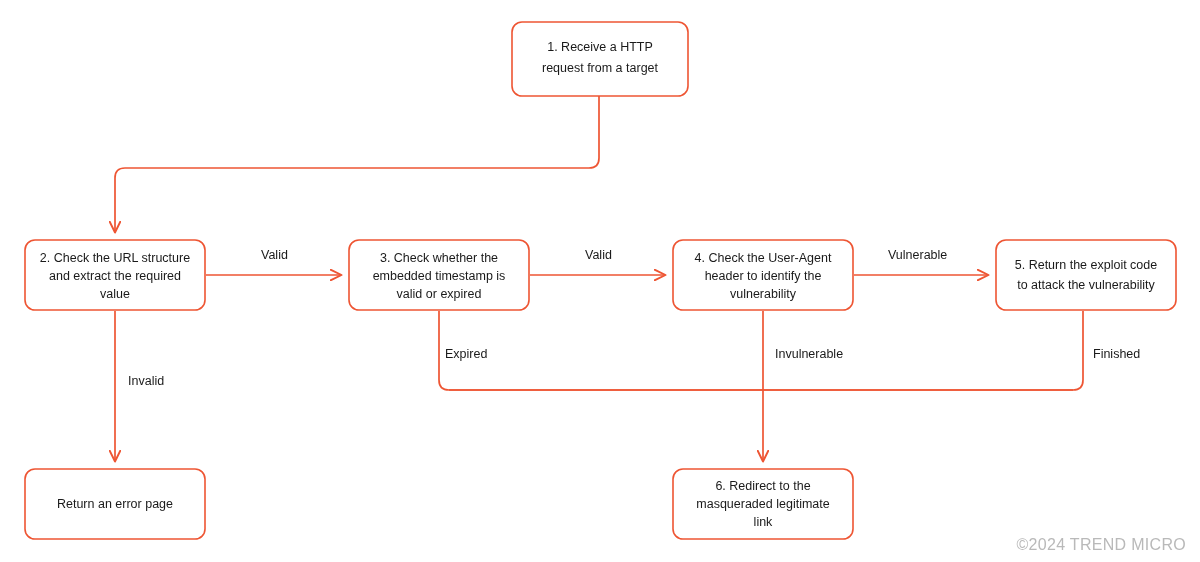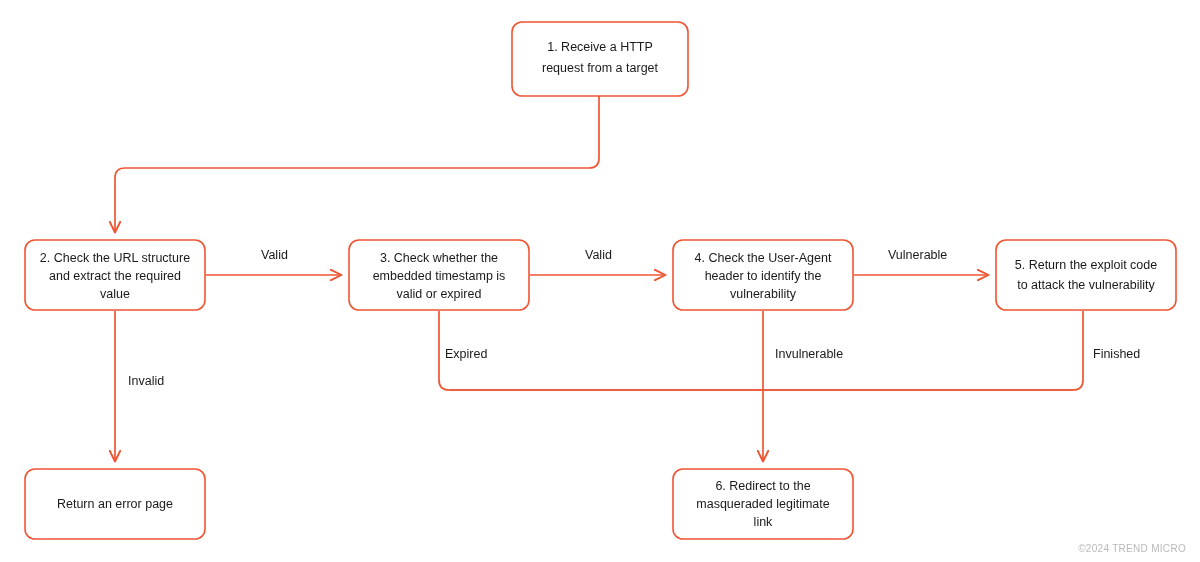"©2024 TREND MICRO" .watermark { font-size: 10px -> 16px }
